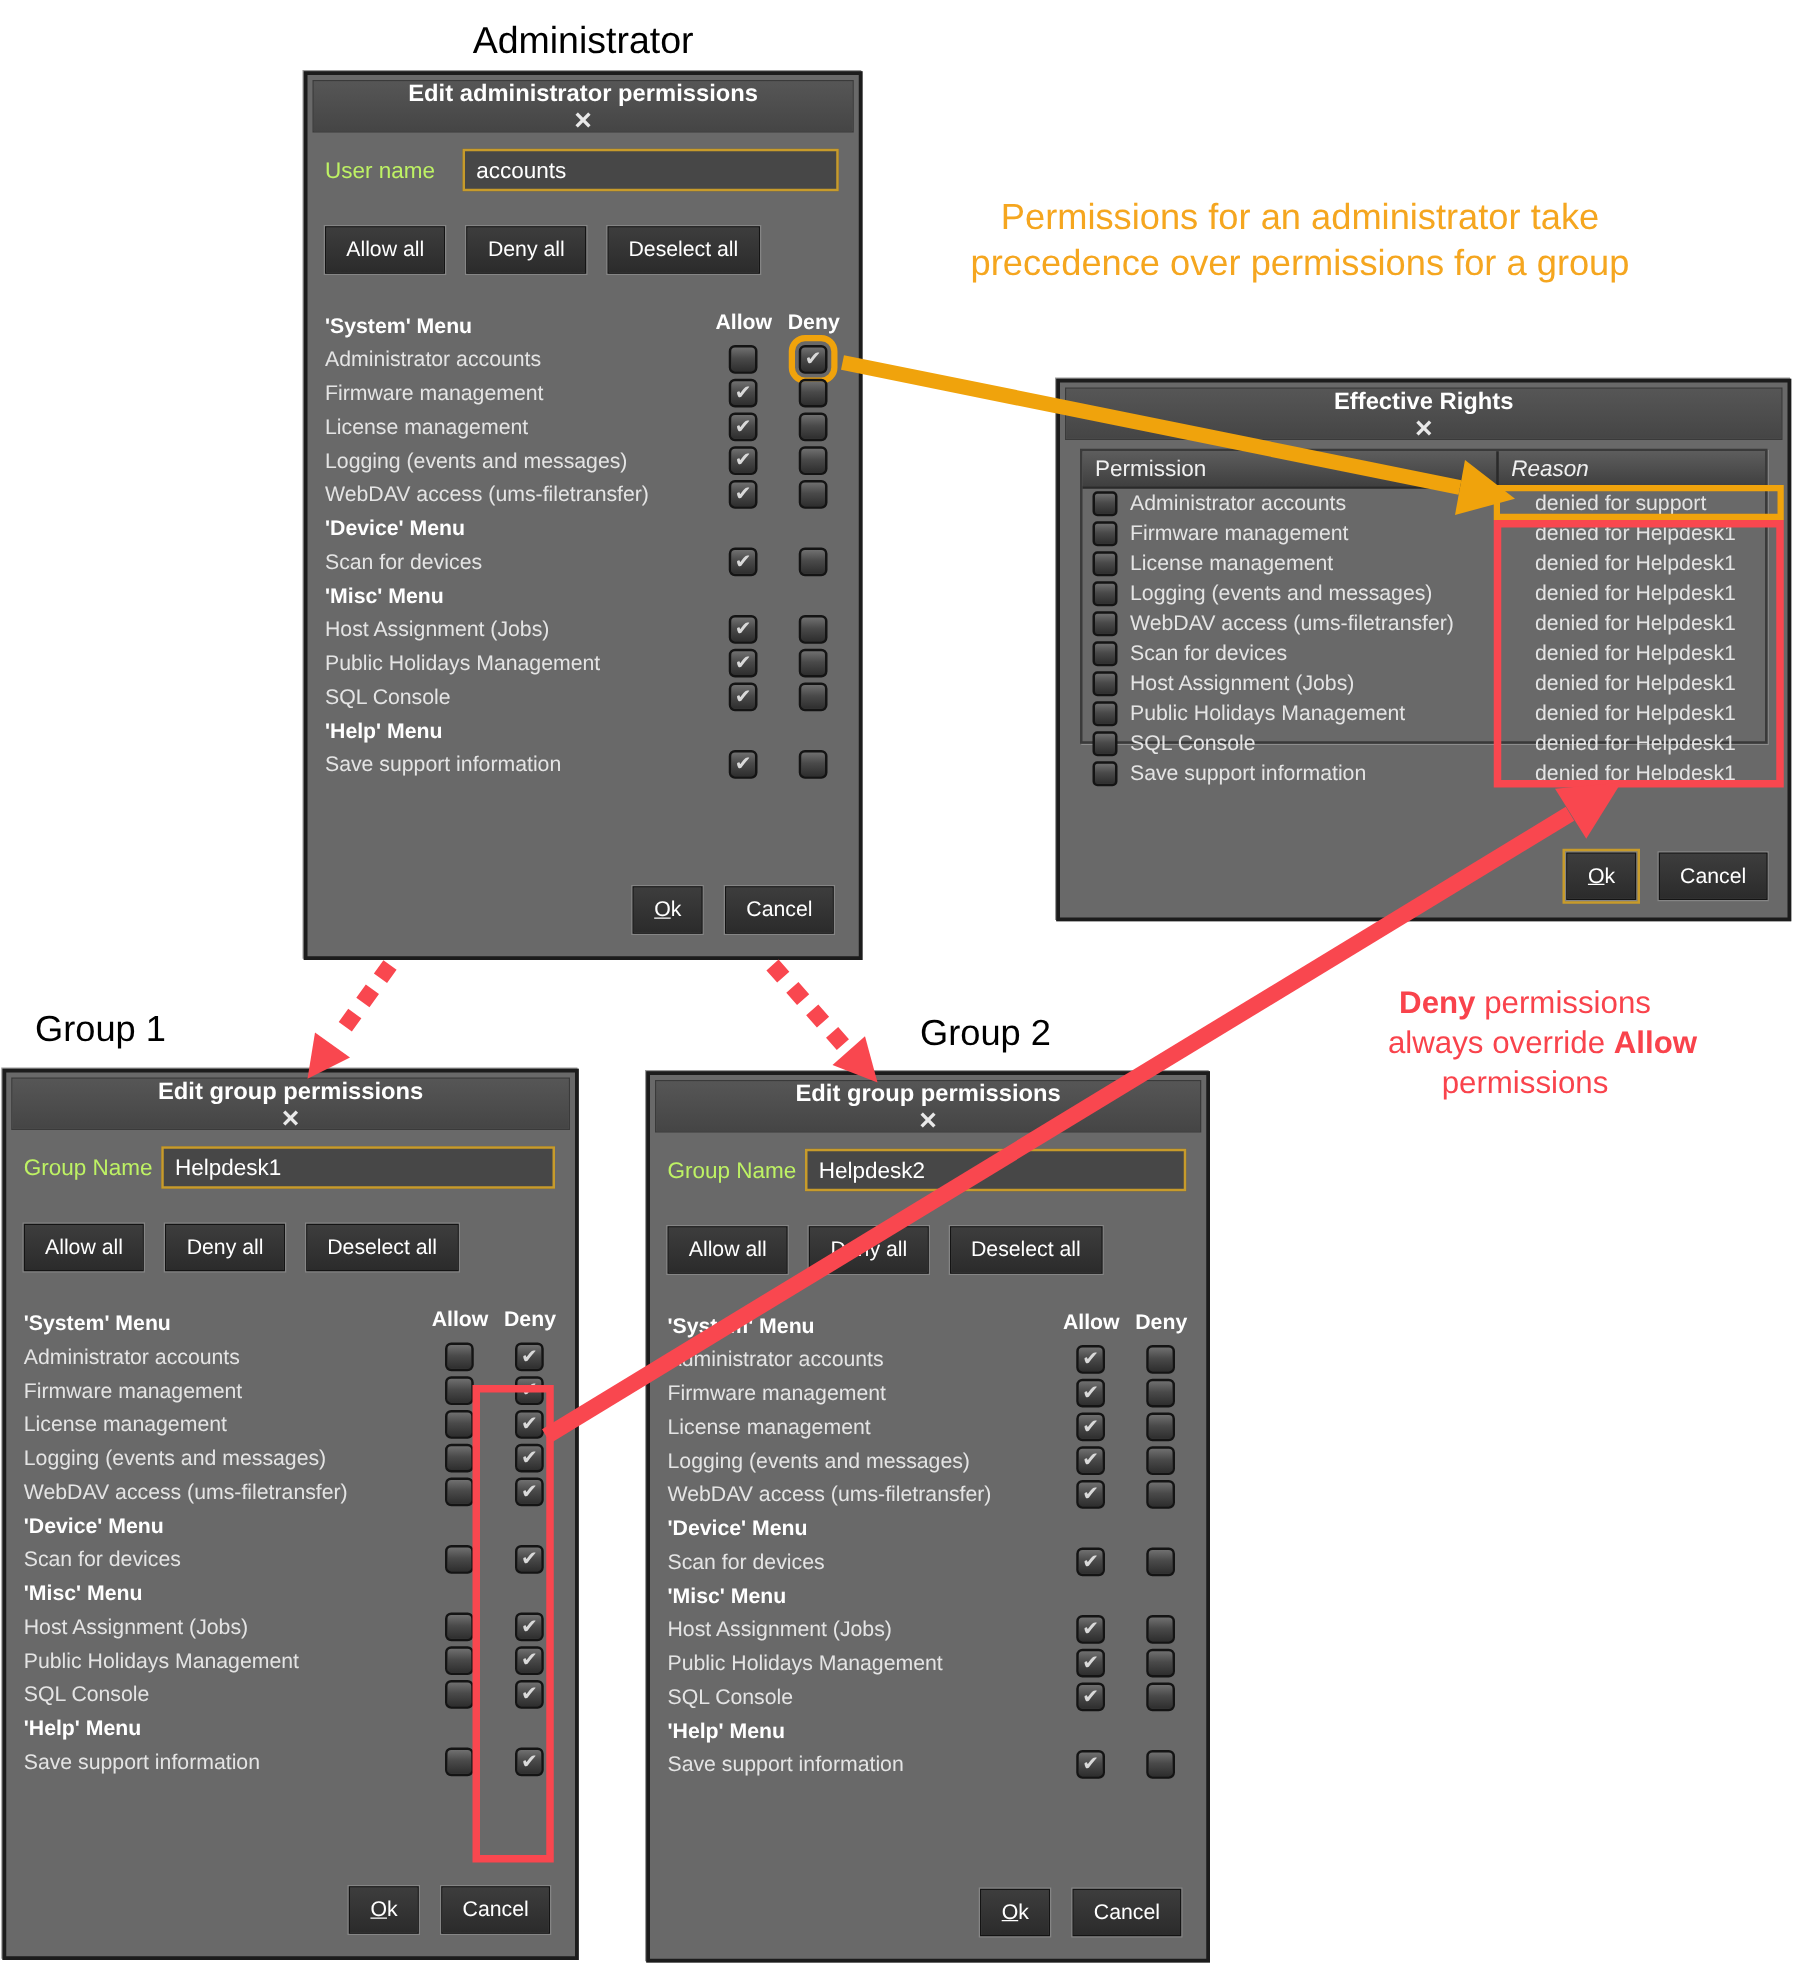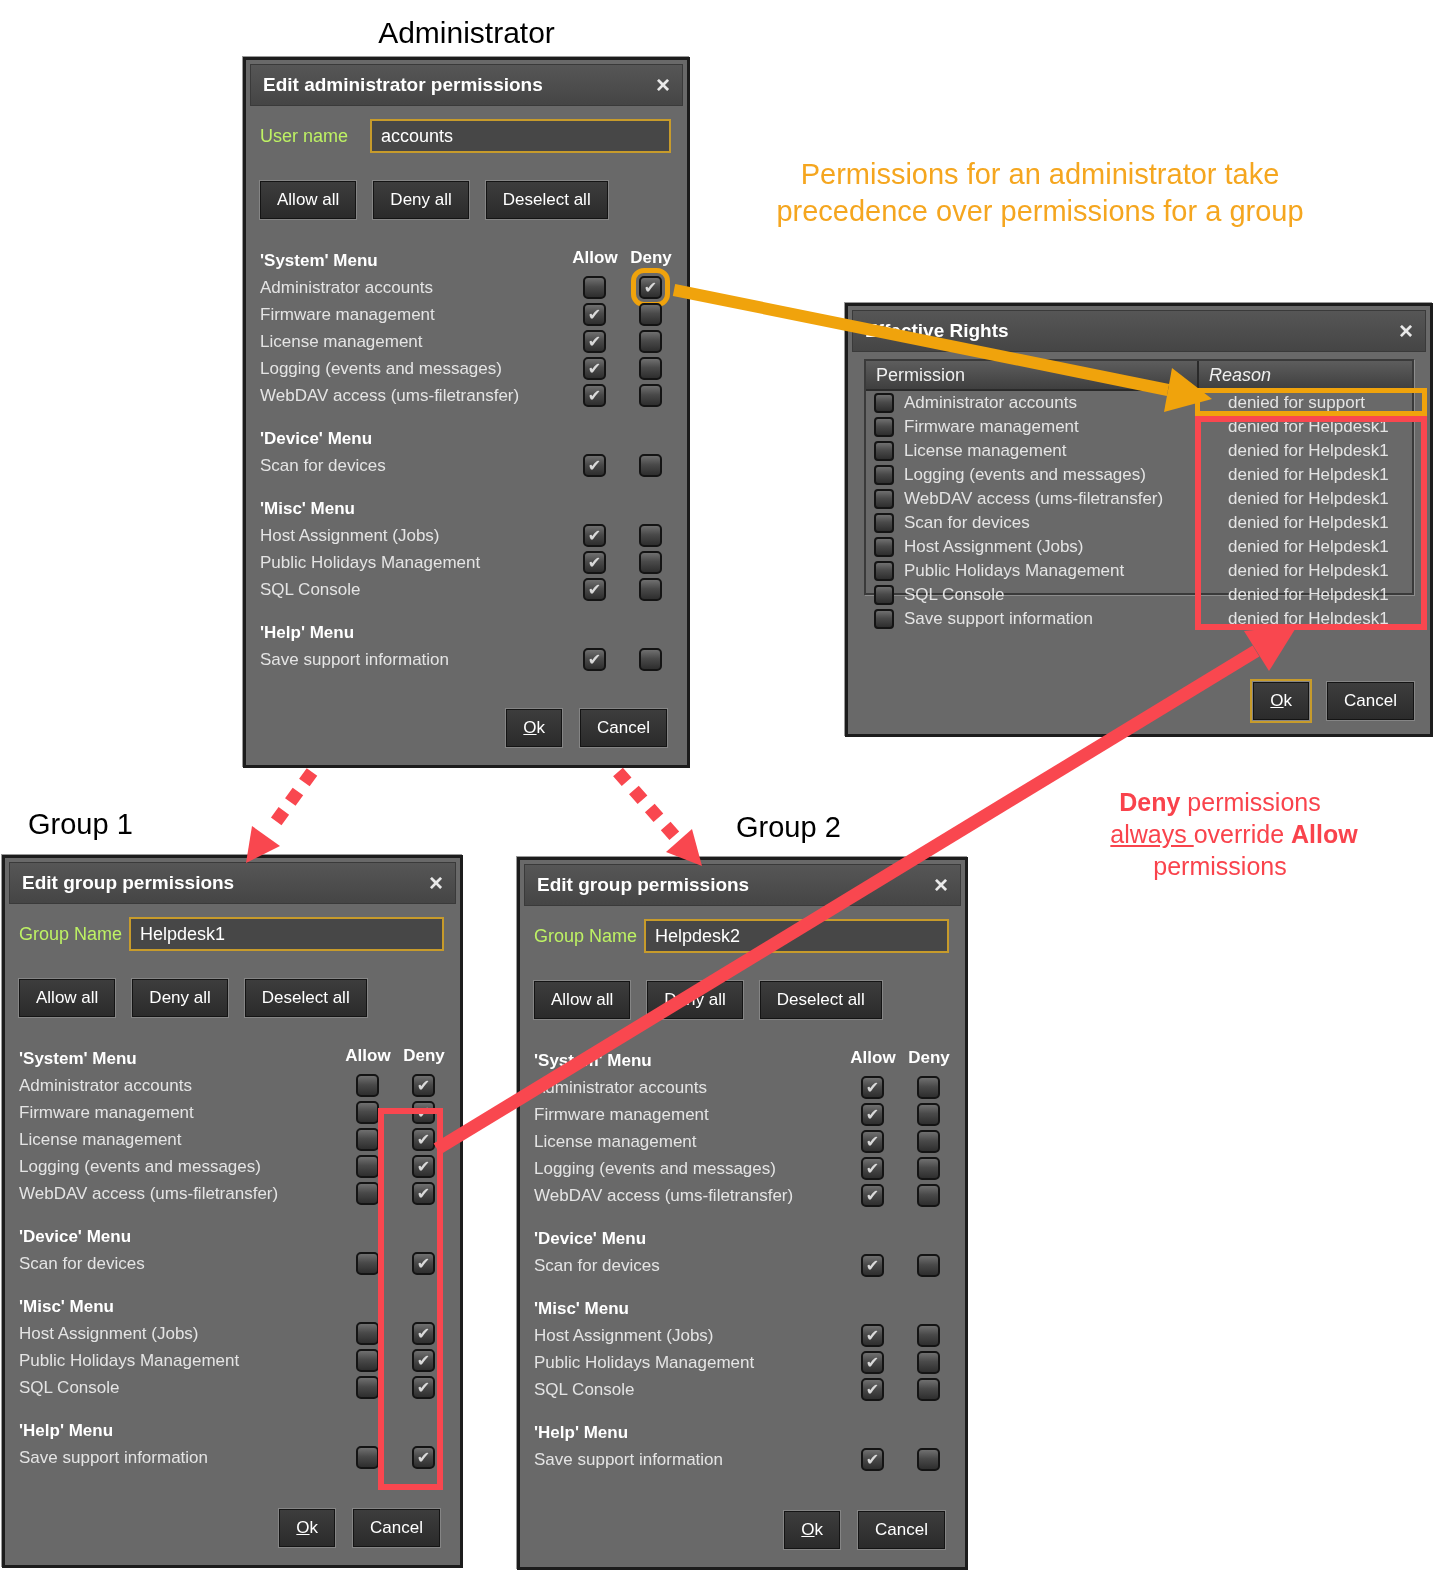"Edit administrator permissions" .titlebar { flex-direction: none -> column }
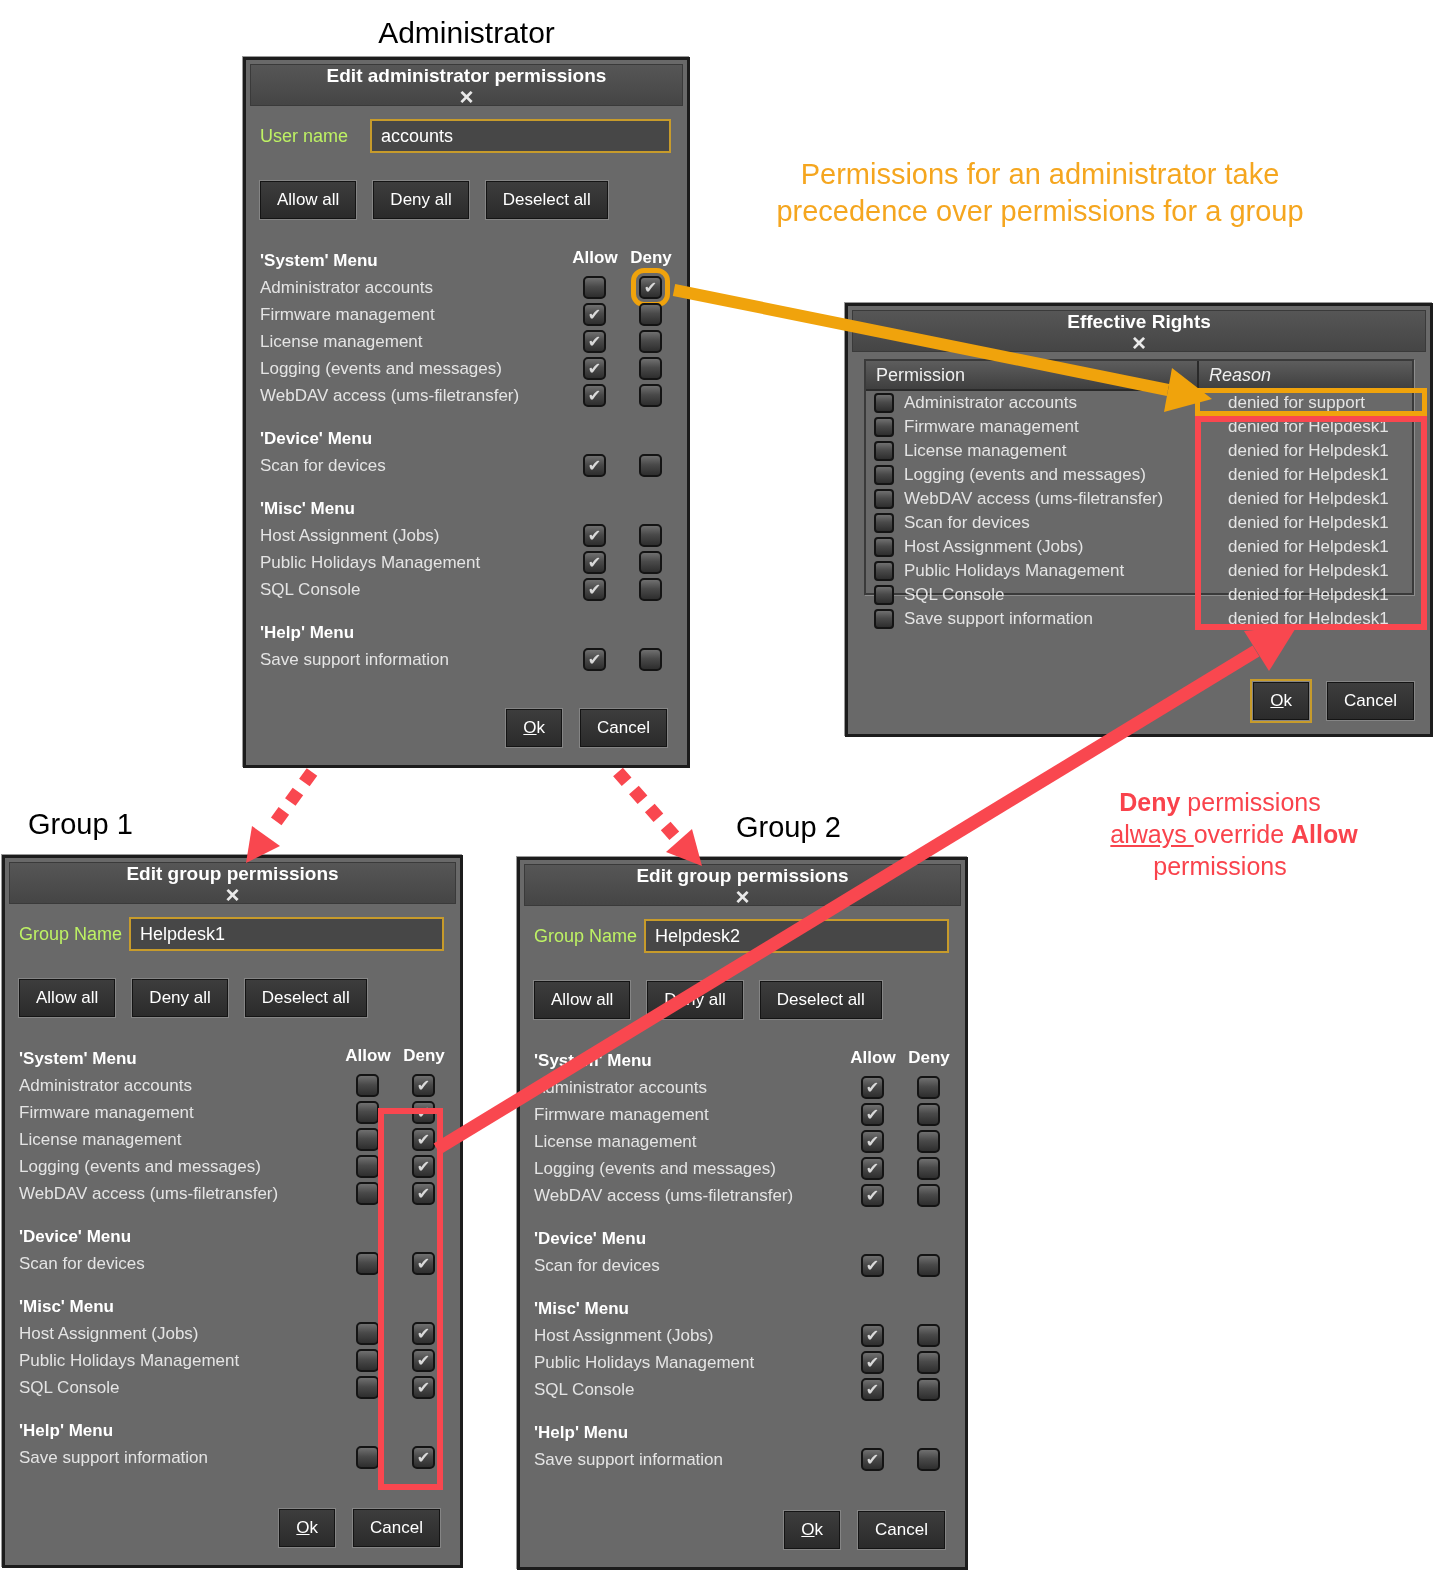"'Device' Menu" .sec-header { margin-top: 16px -> 0 }
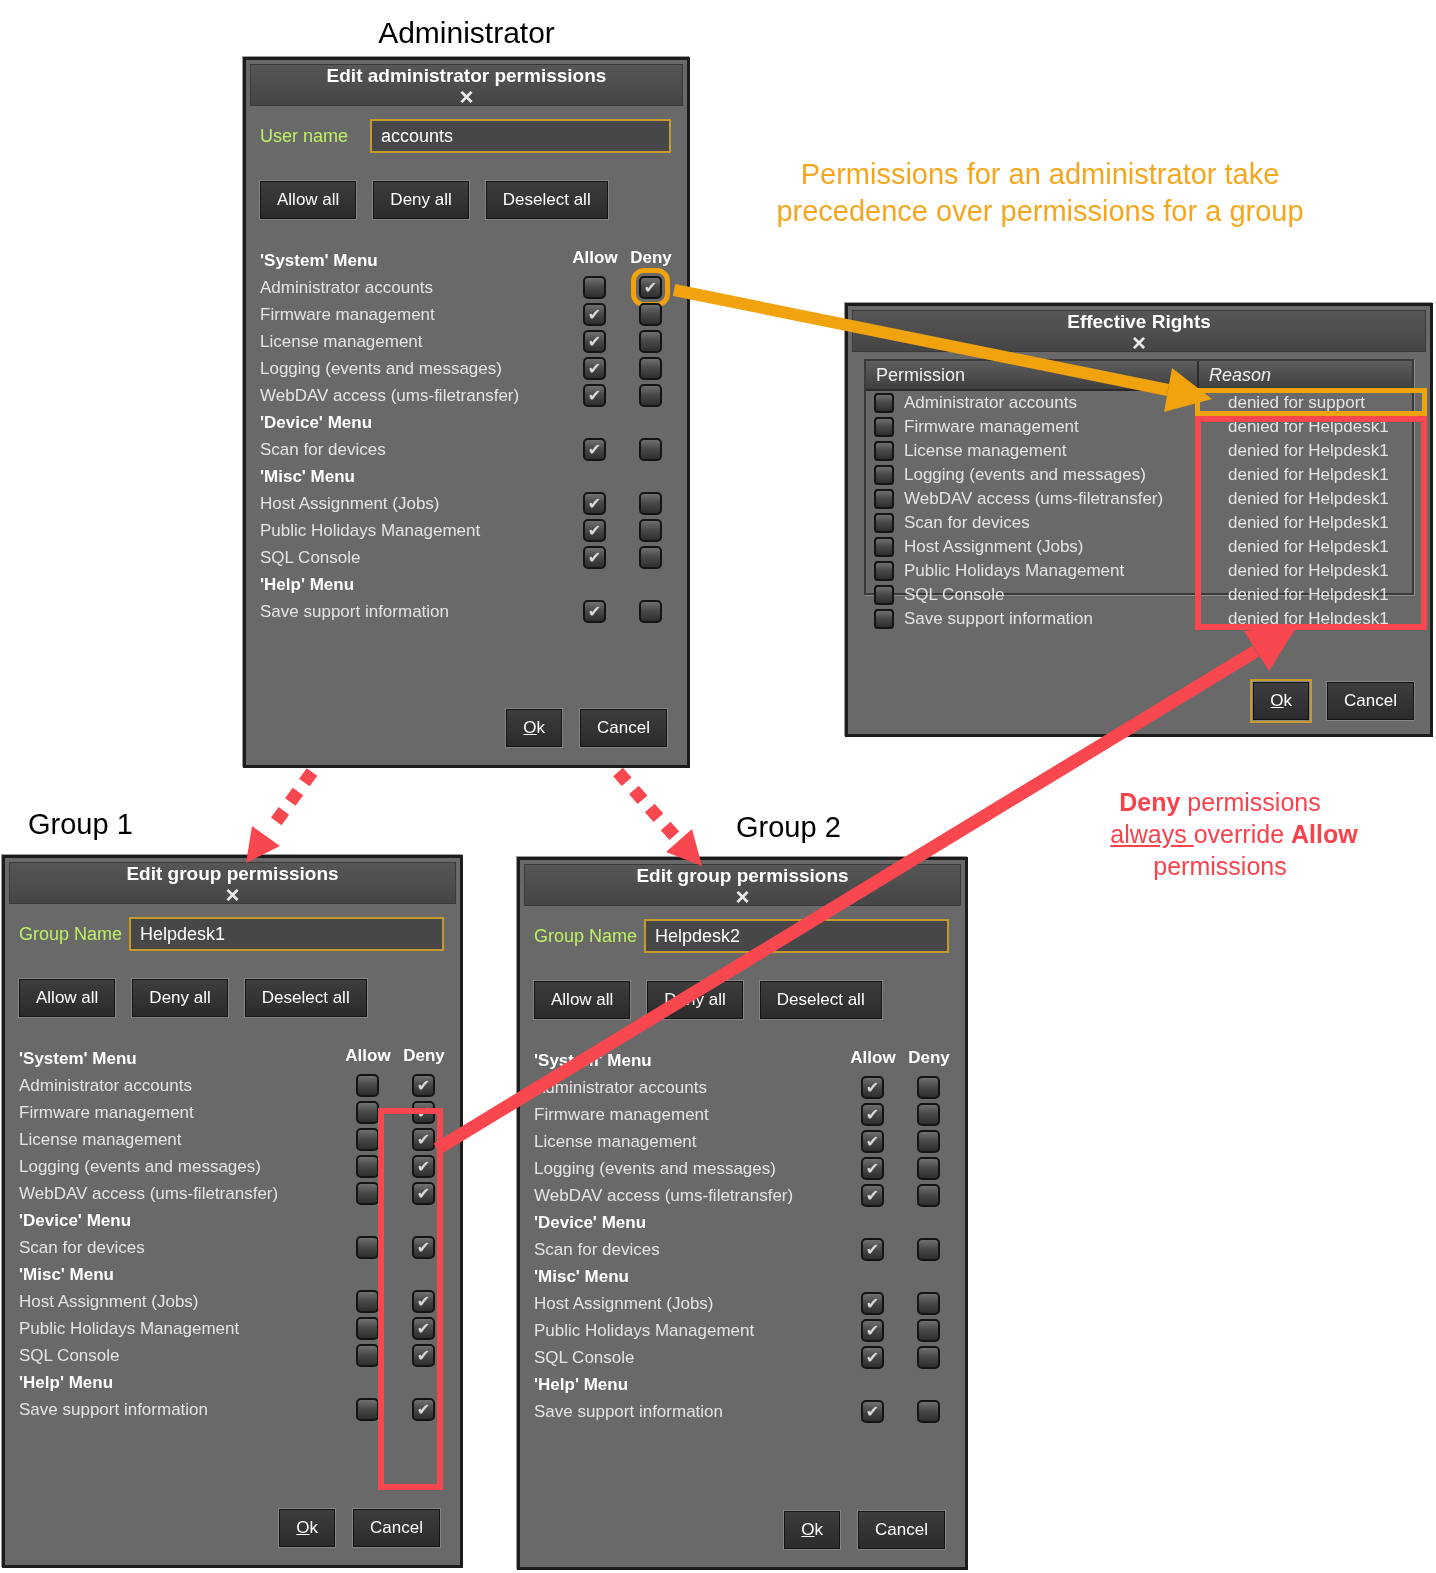"always" .note-red .u { text-decoration: underline -> none }
